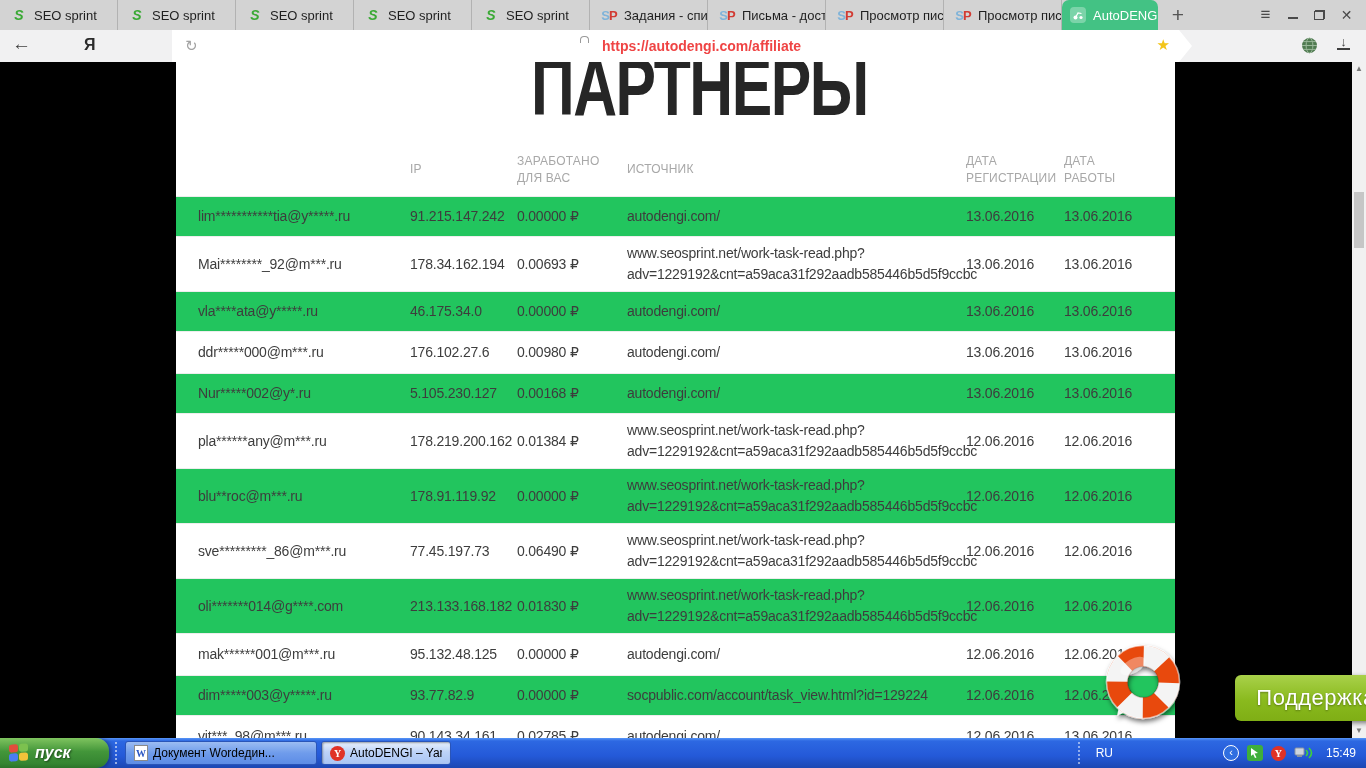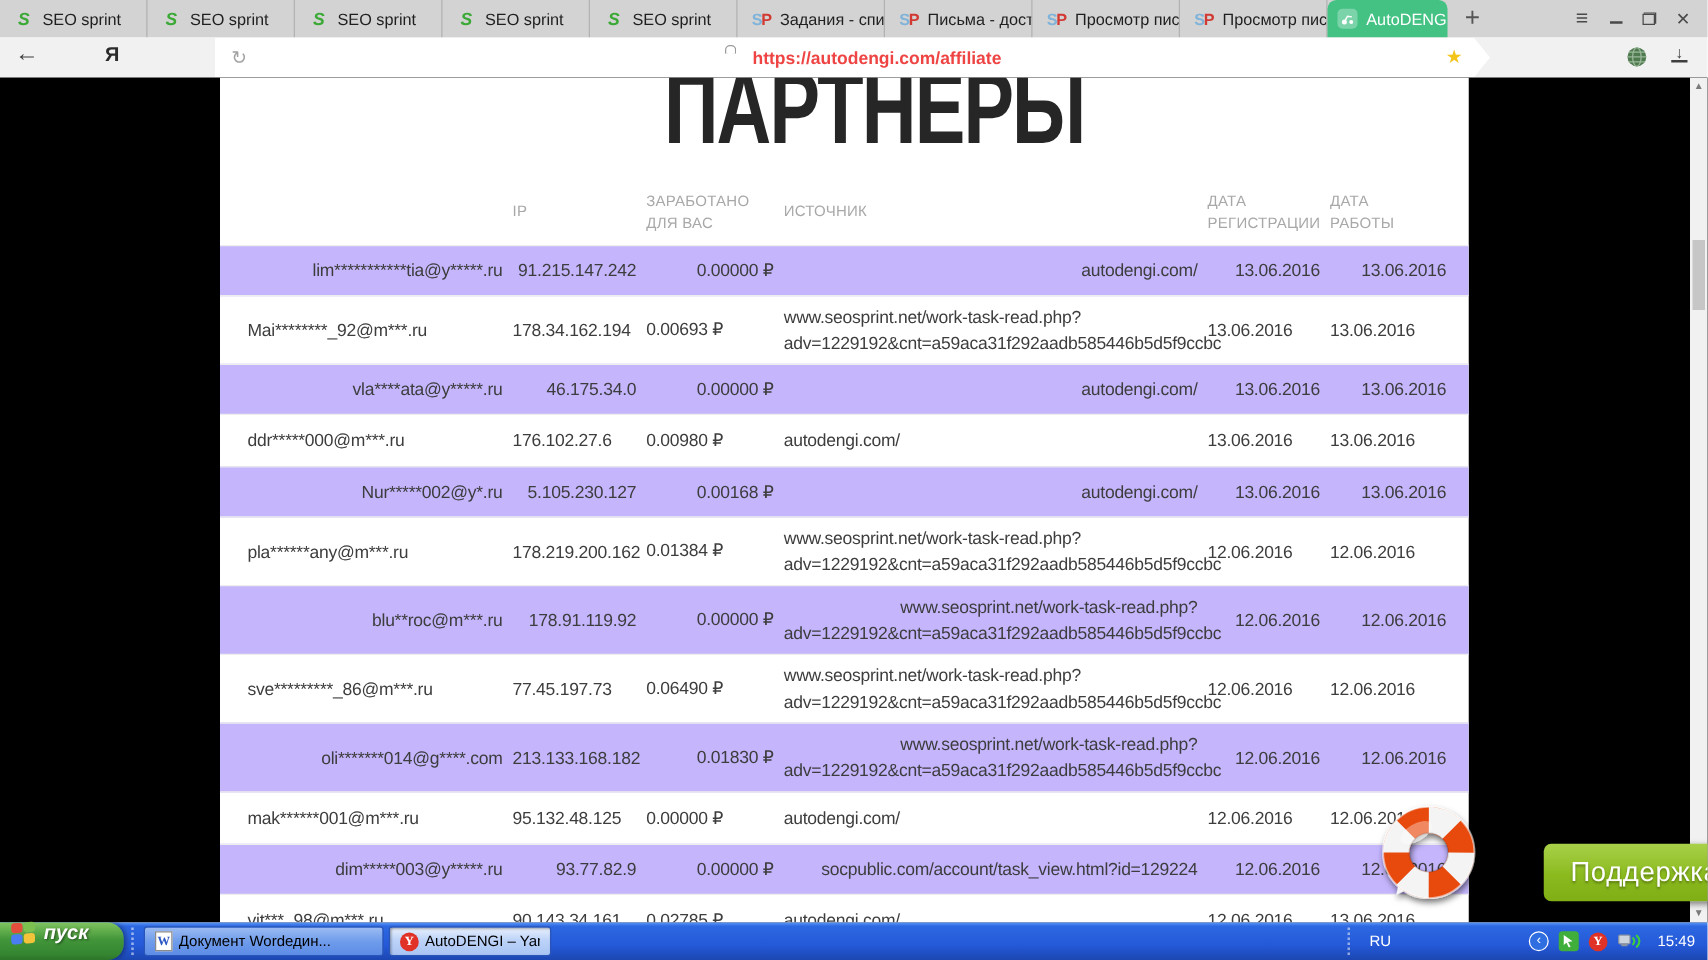"lim***********tia@y*****.ru" .trow.alt { background: #c4b5fd -> #22c55e; text-align: right -> none }
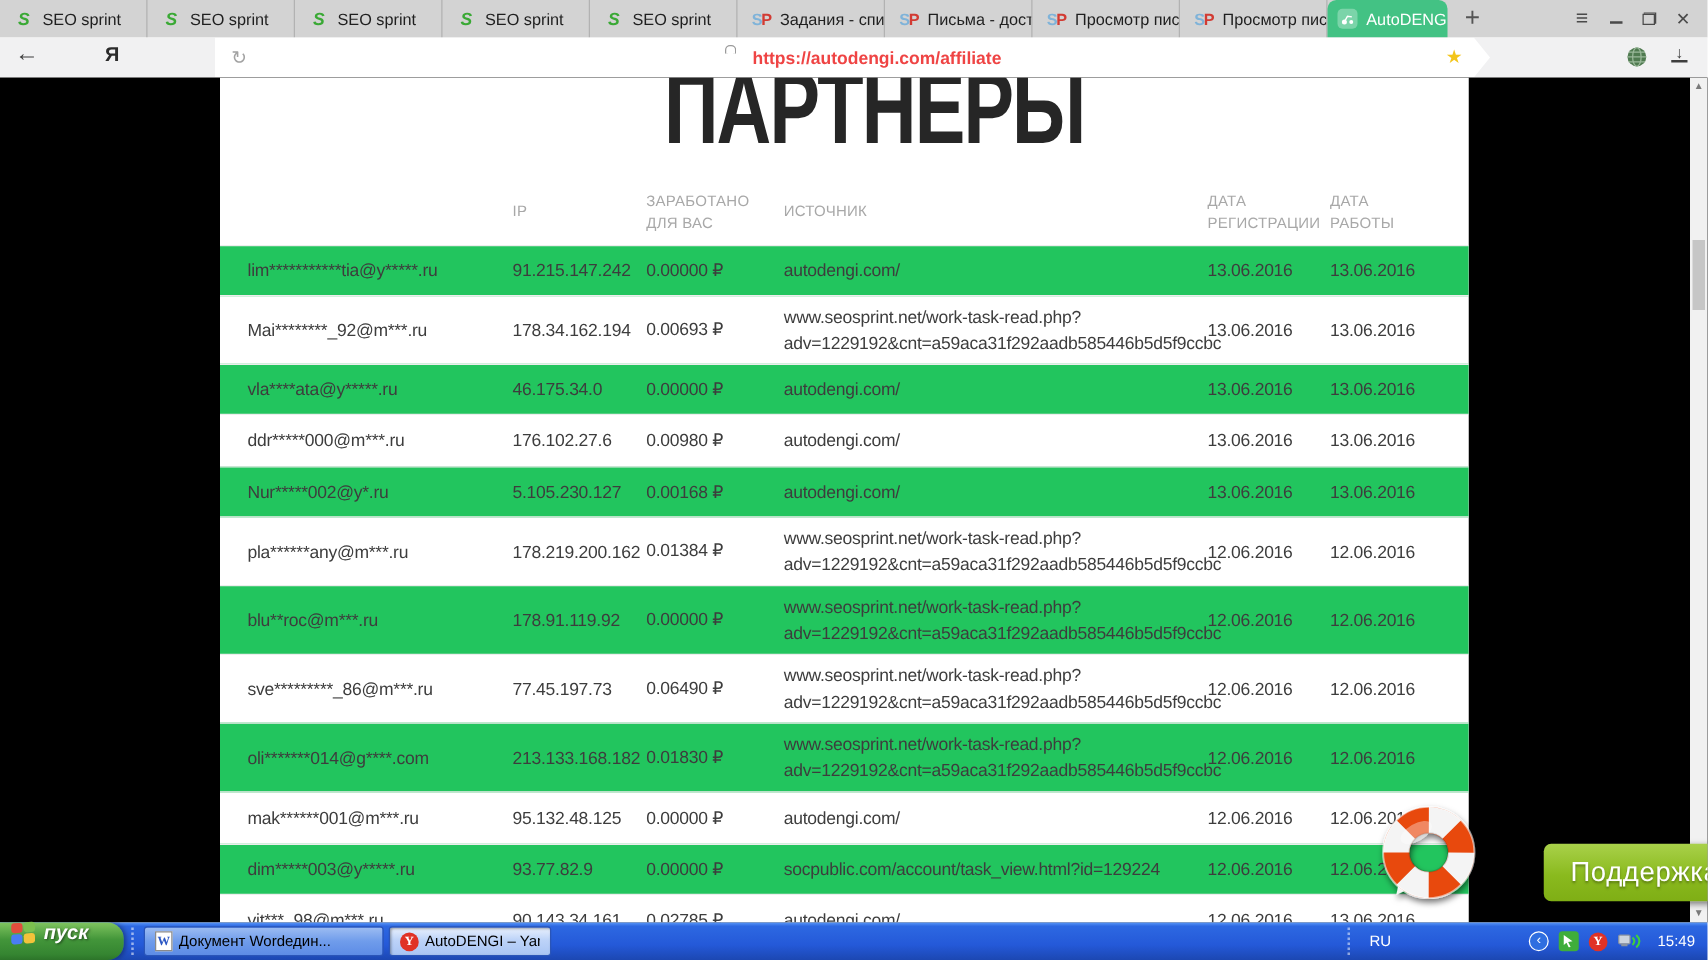"пуск" .startbtn { align-items: none -> center; width: 99px -> 109px }
